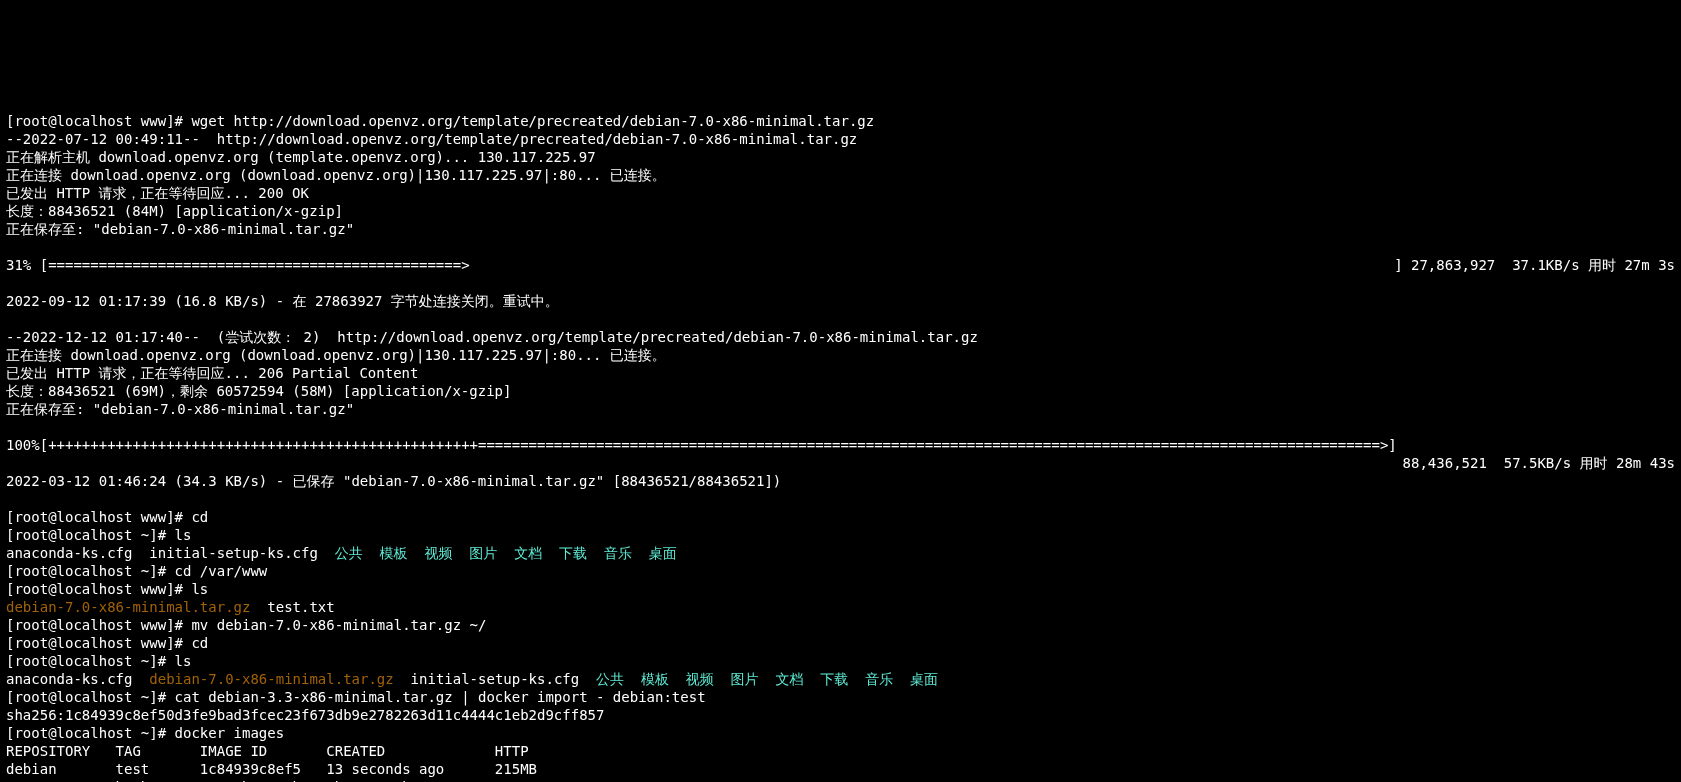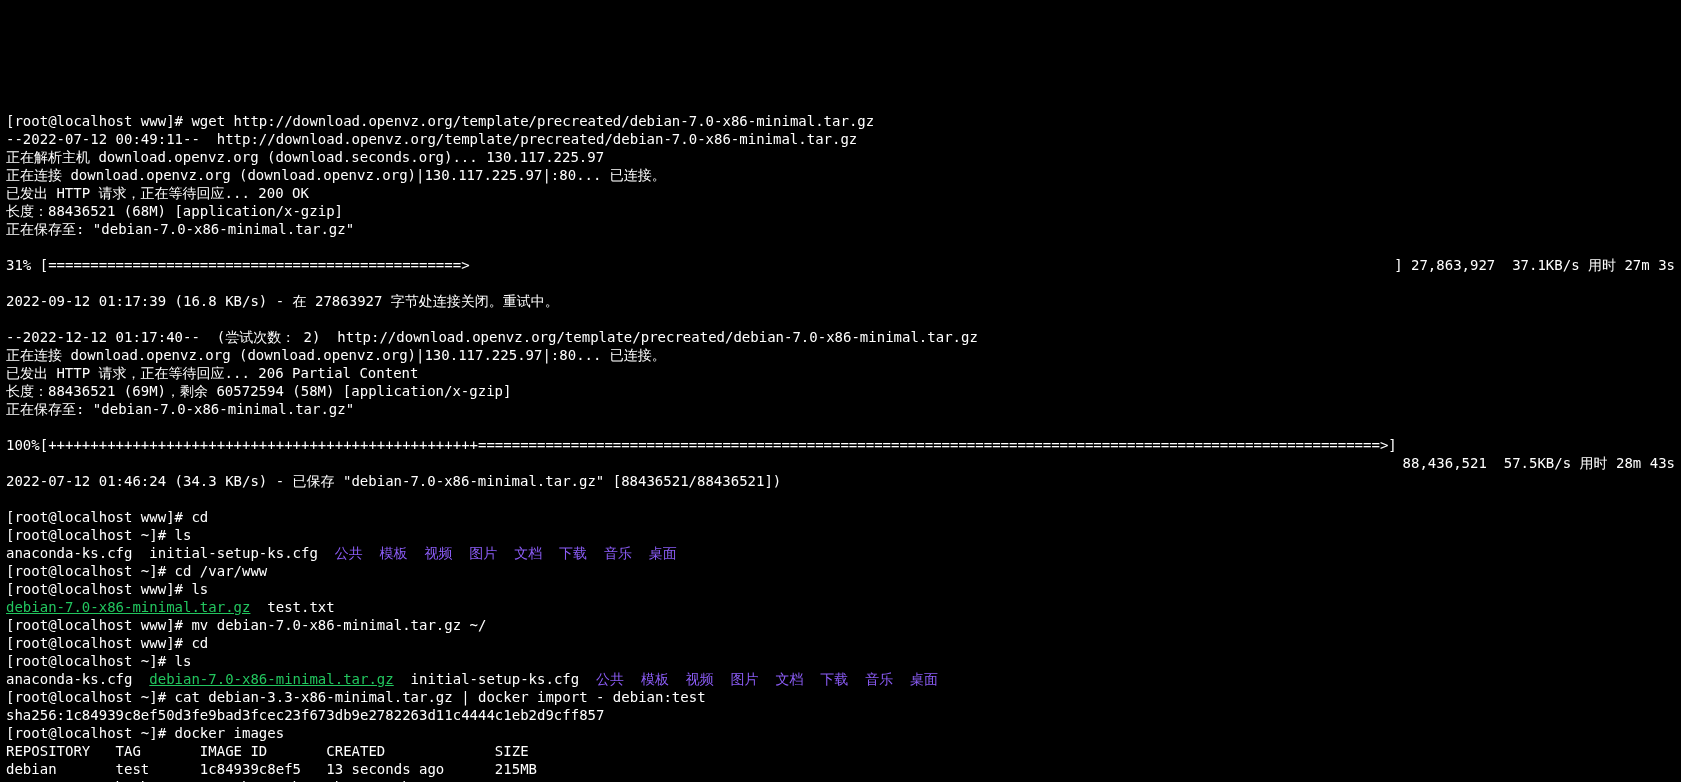"正在解析主机 download.openvz.org" span { text: download.seconds.org -> template.openvz.org }
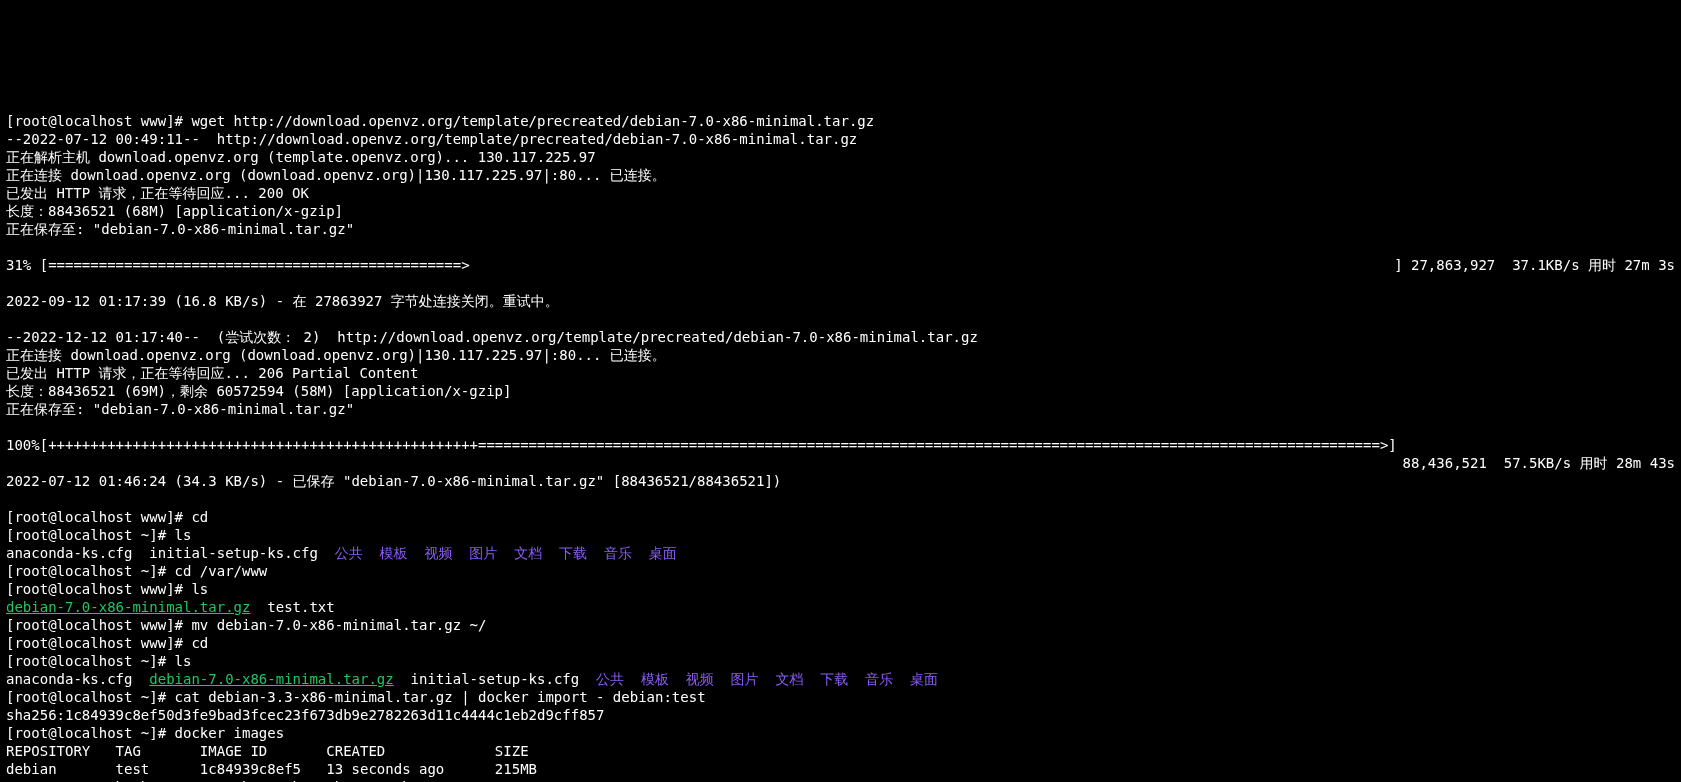"长度：88436521 (68M) [application/x-gzip]" span { text: 68M -> 84M }
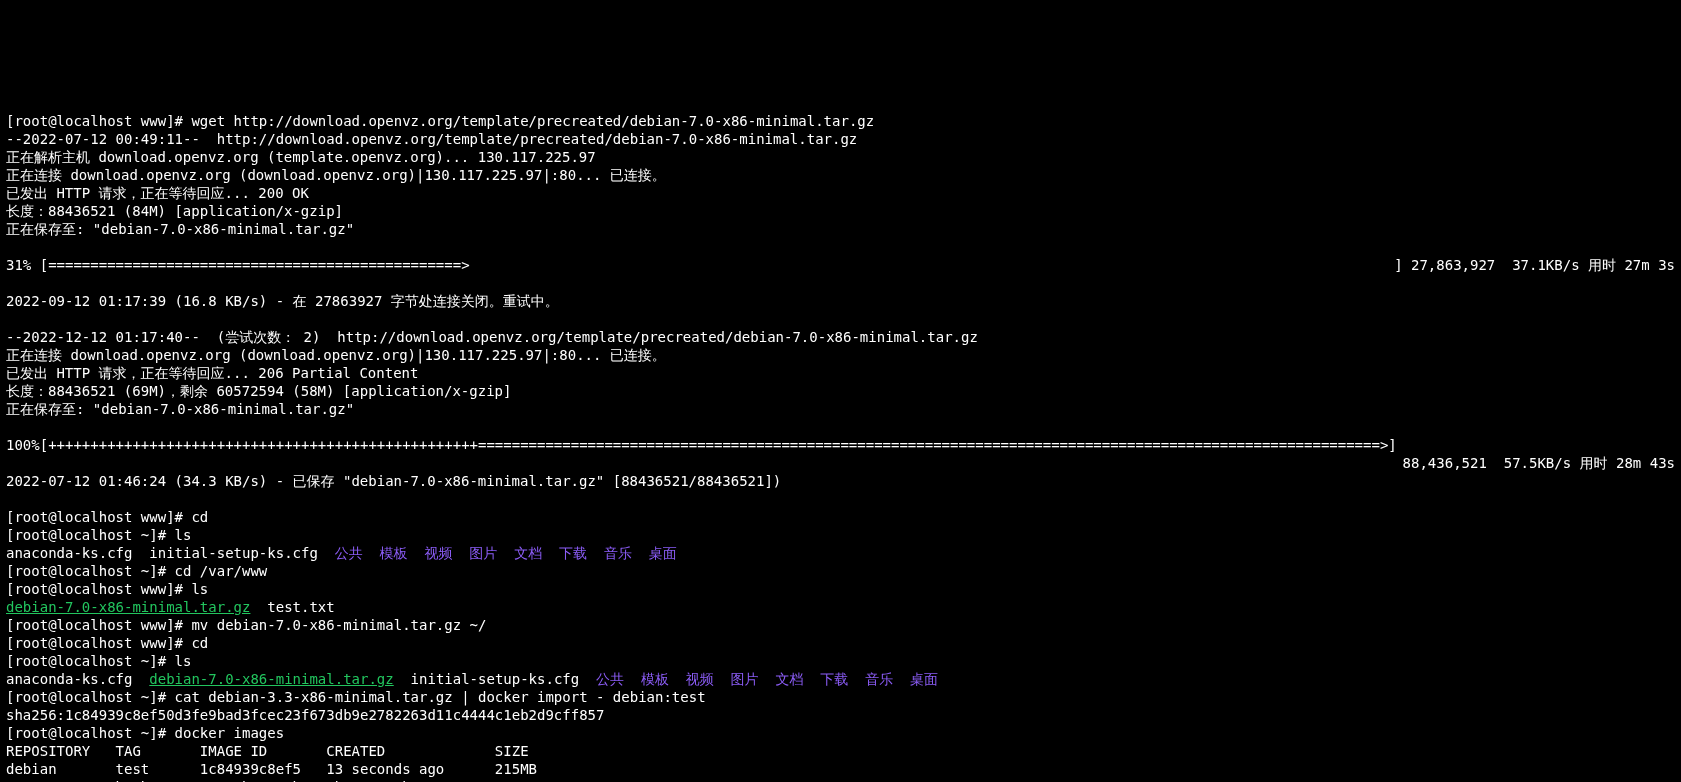"2022-07-12 01:46:24 (34.3 KB/s) -" span { text: 2022-07-12 -> 2022-03-12 }
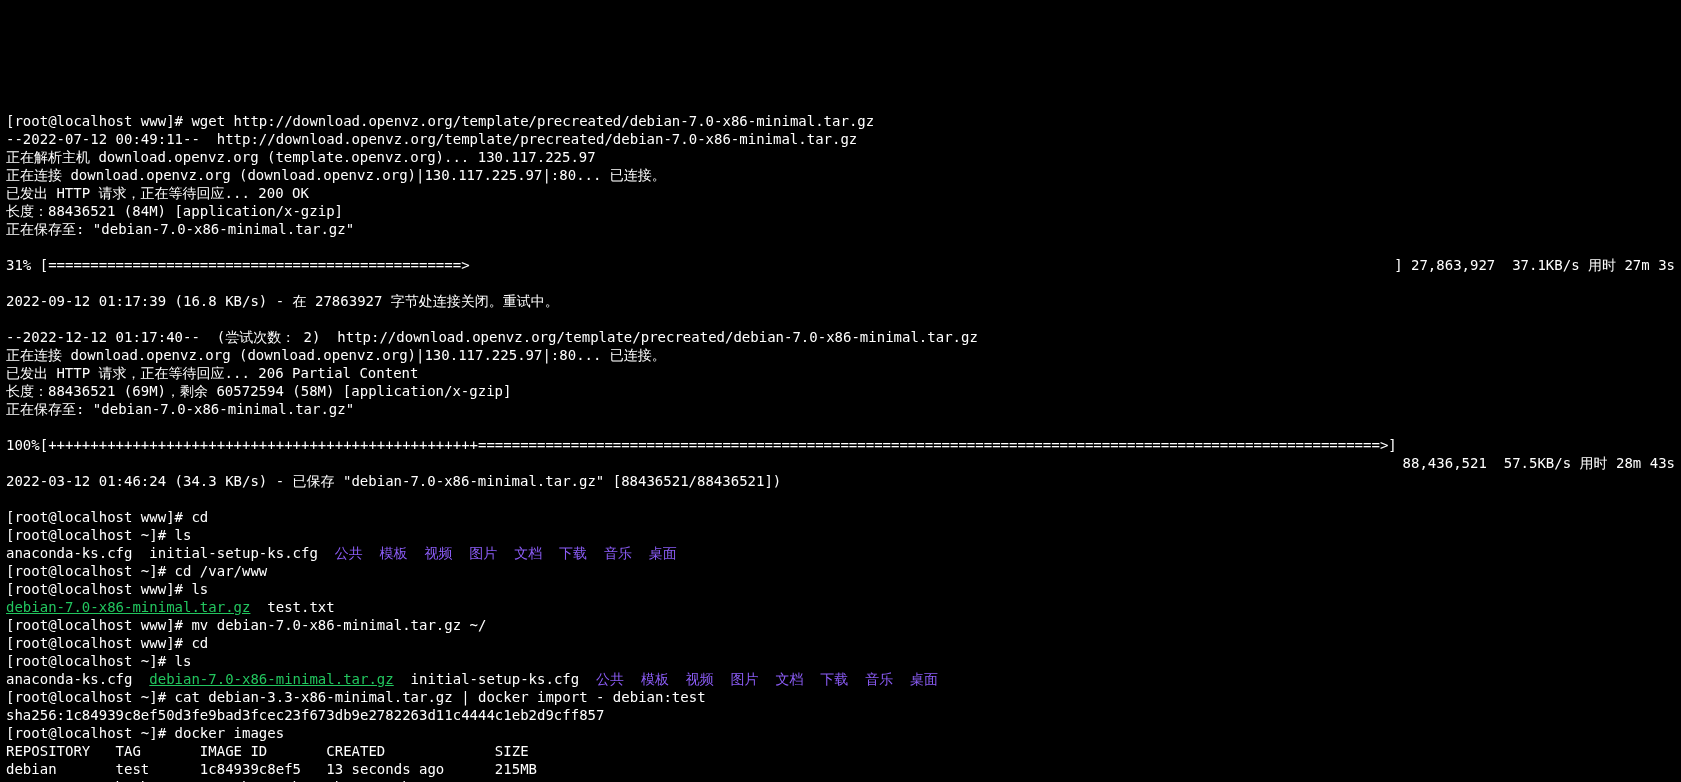"公共" .dir-blue { color: #8b5cf6 -> #5eead4 }
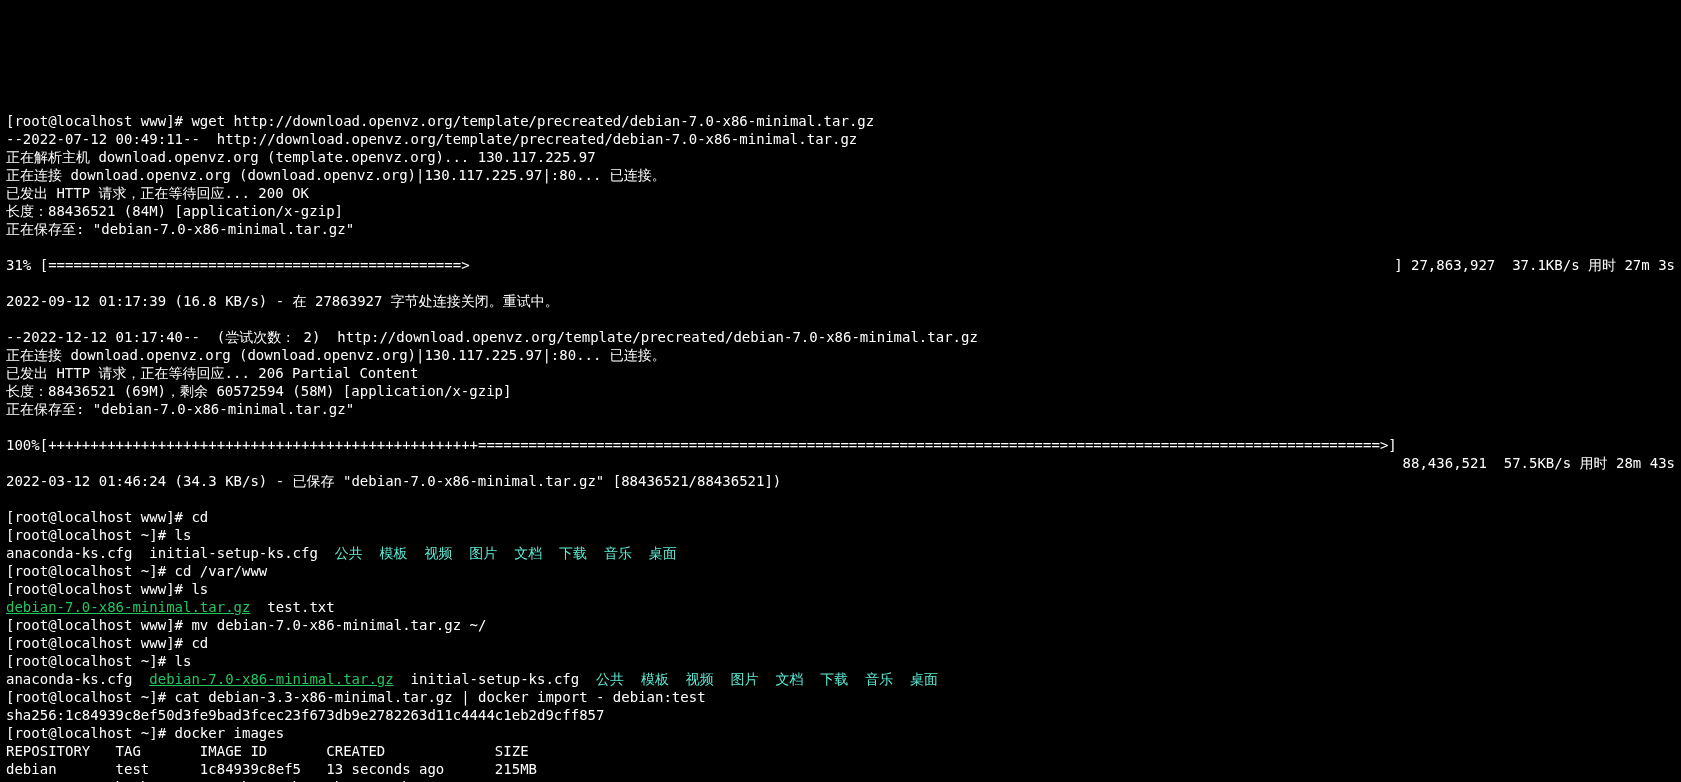"debian-7.0-x86-minimal.tar.gz" .tar-red { color: #22c55e -> #a16207; text-decoration: underline -> none }
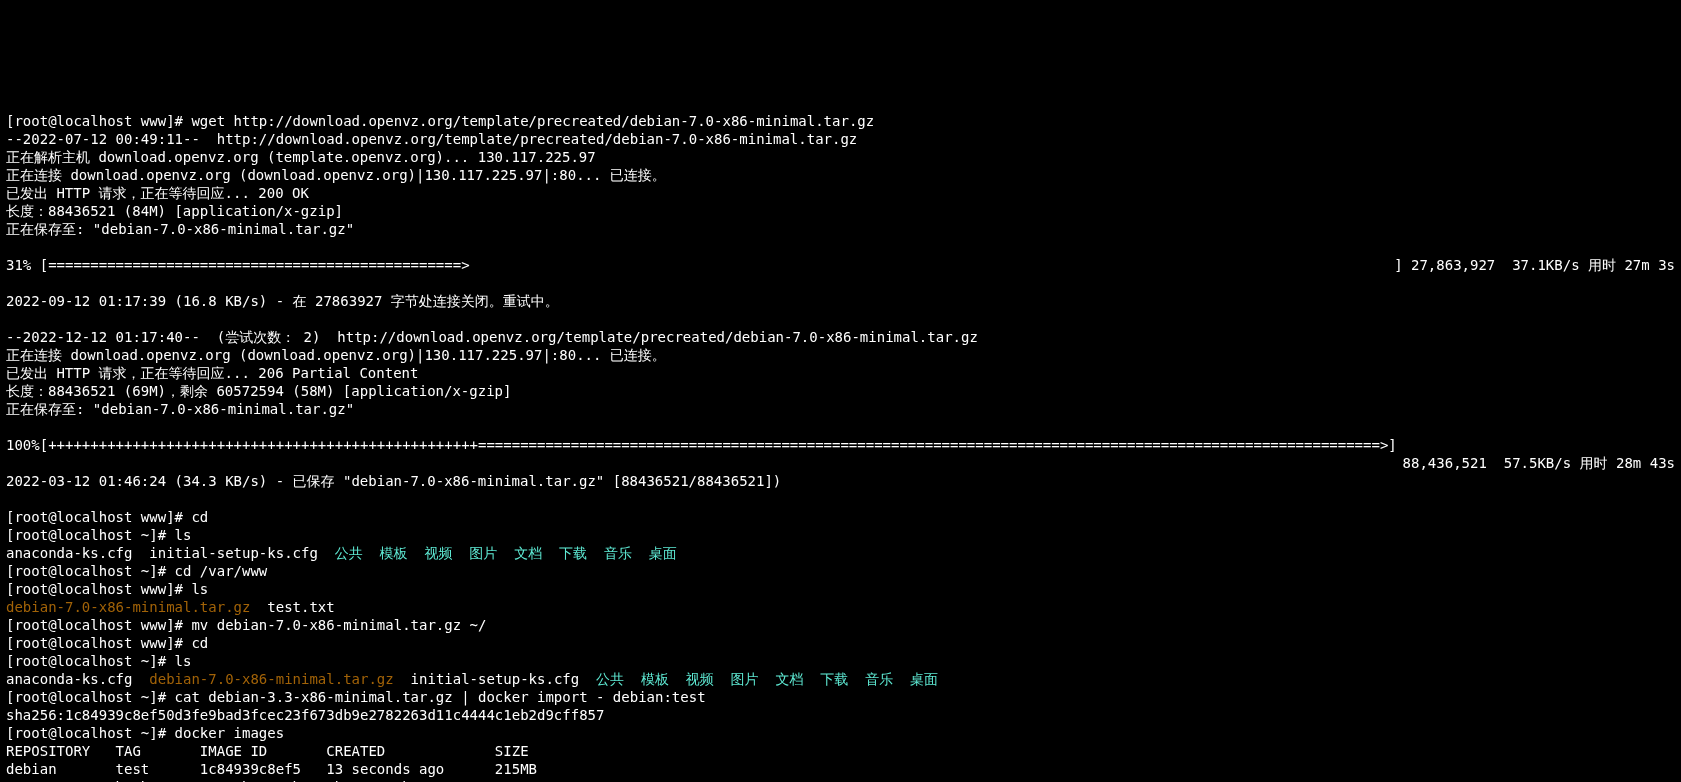"REPOSITORY TAG IMAGE ID CREATED" span { text: SIZE -> HTTP }
